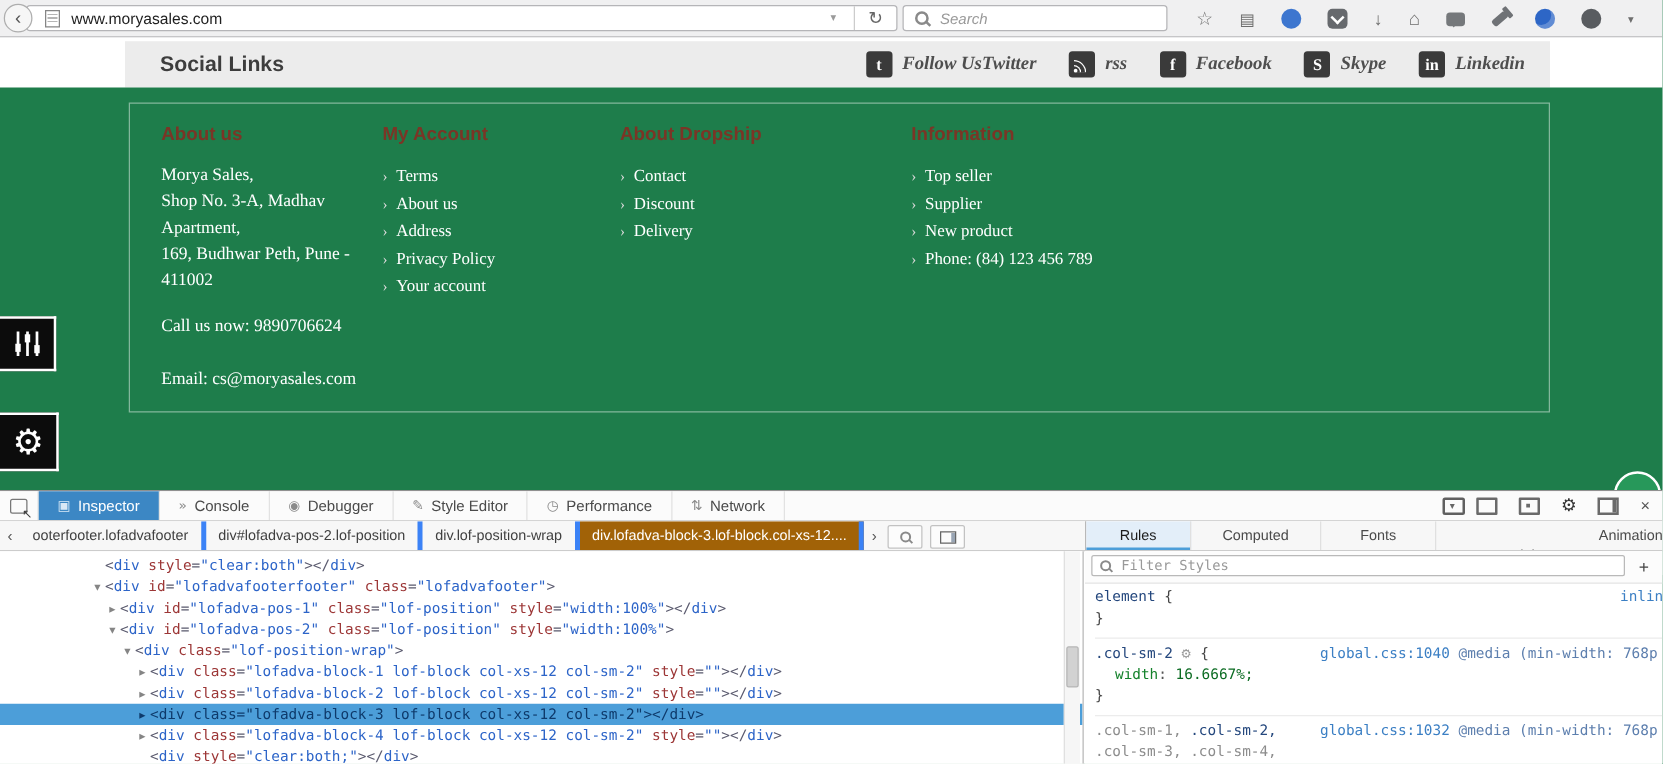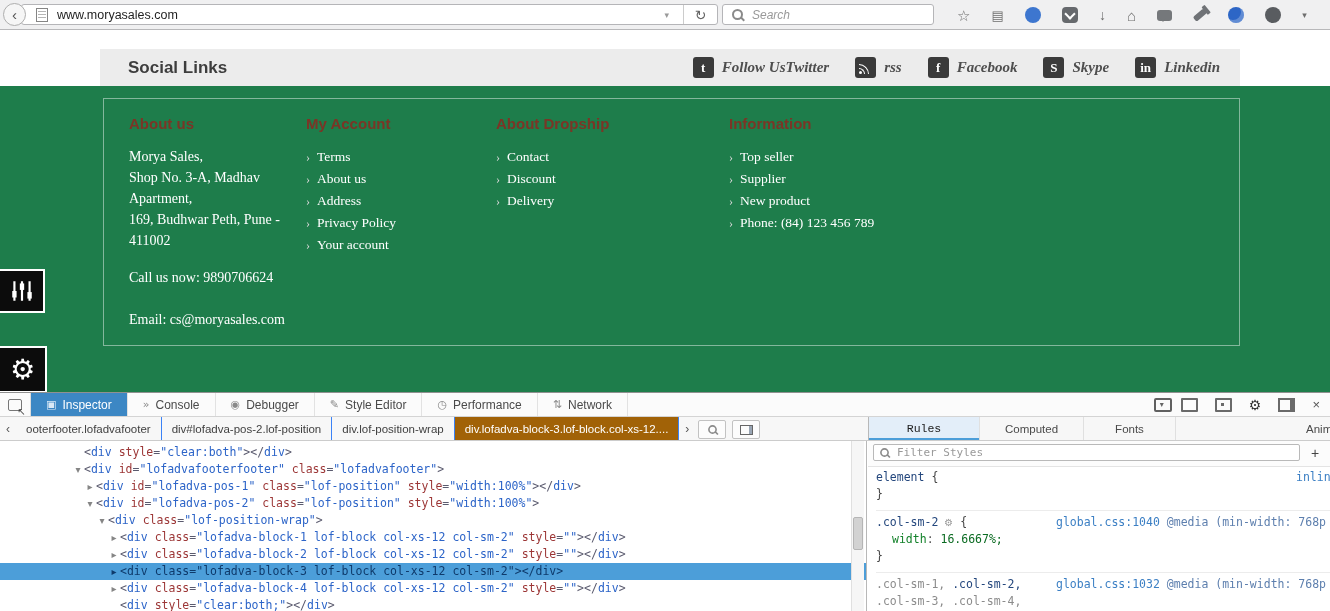"Social Links" .webpage { top: 46px -> 30px }
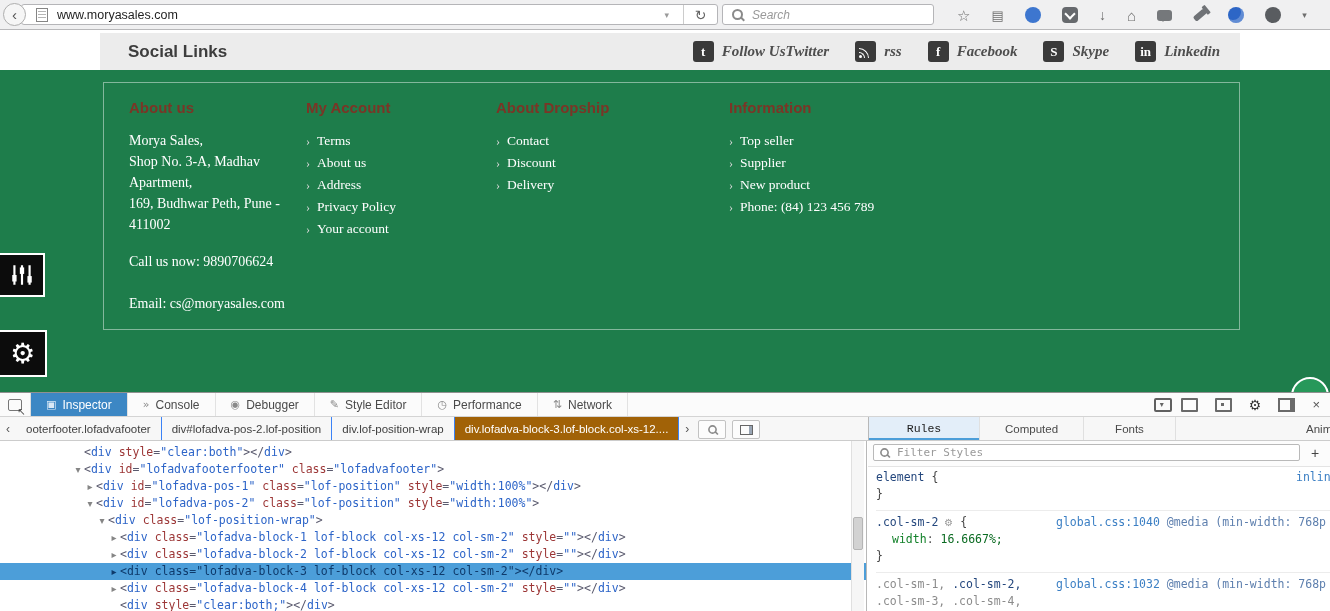"ooterfooter.lofadvafooter" .crumb { border-right: 1px solid #3b82f6 -> 4px solid #3b82f6 }
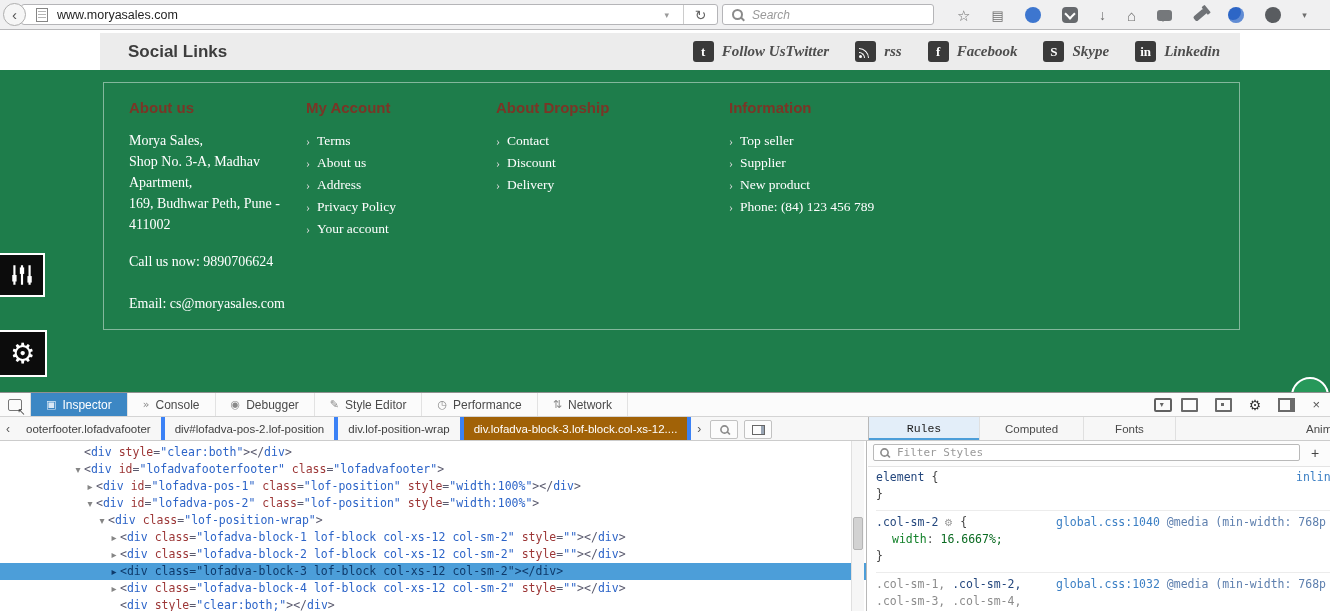"Rules" div.side-tab { font-family: Liberation Mono, monospace -> none; width: 111px -> 84px }
